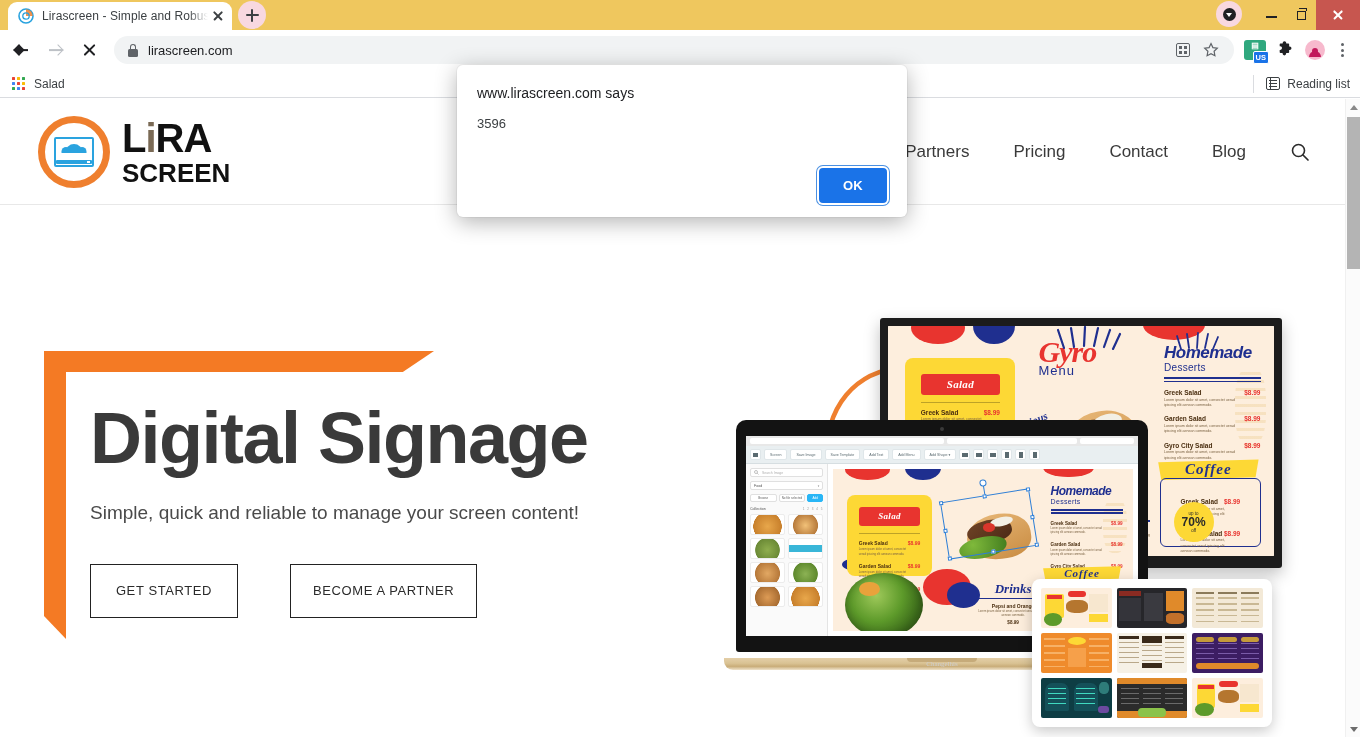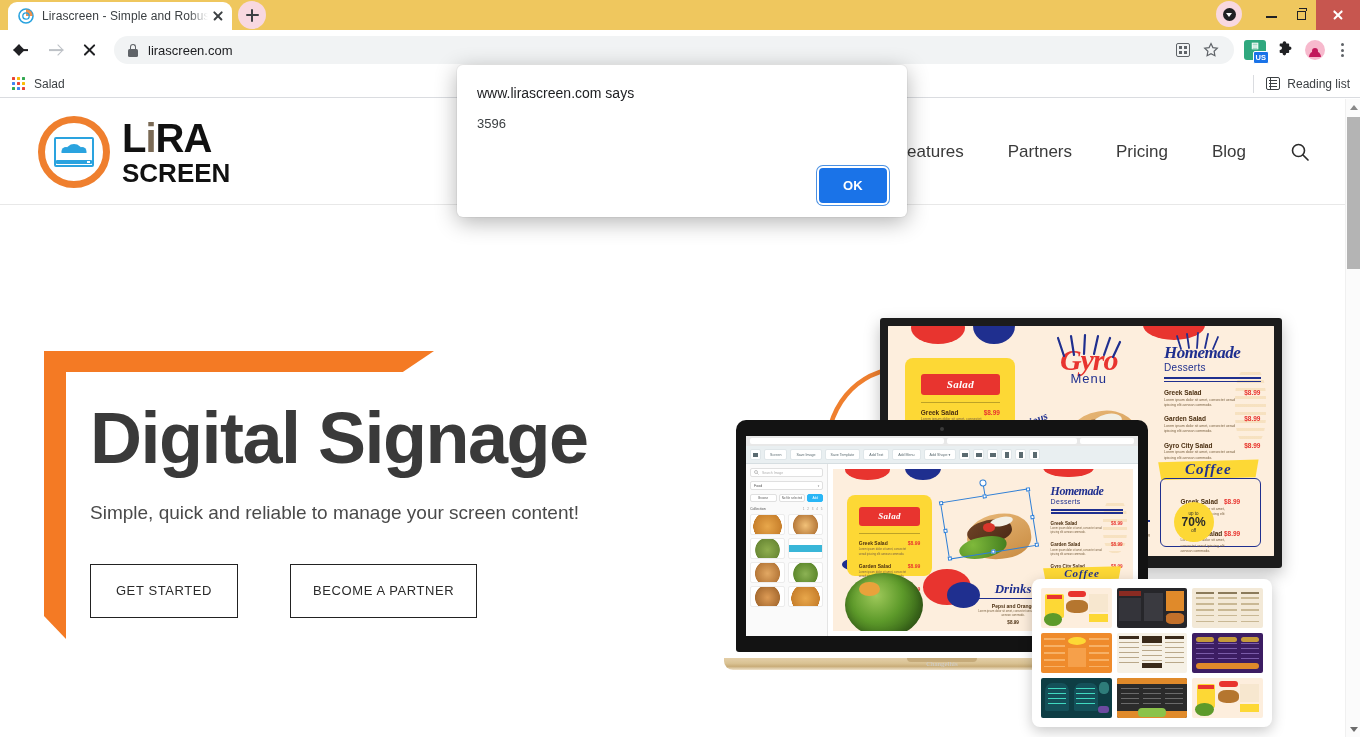"Contact" span.nav-item { html: none -> <span>Contact</span> }
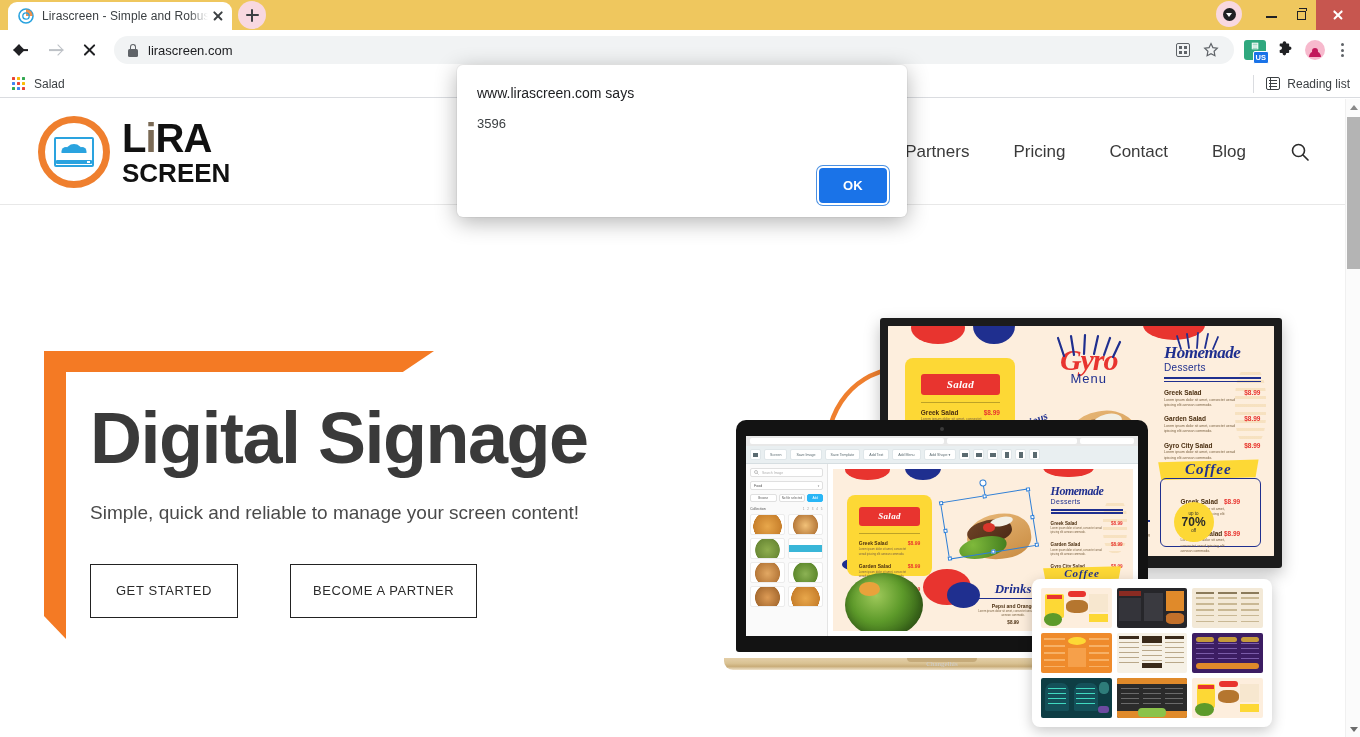"Gyro" .gyro-title { margin-top: 8px -> none; text-align: center -> none }
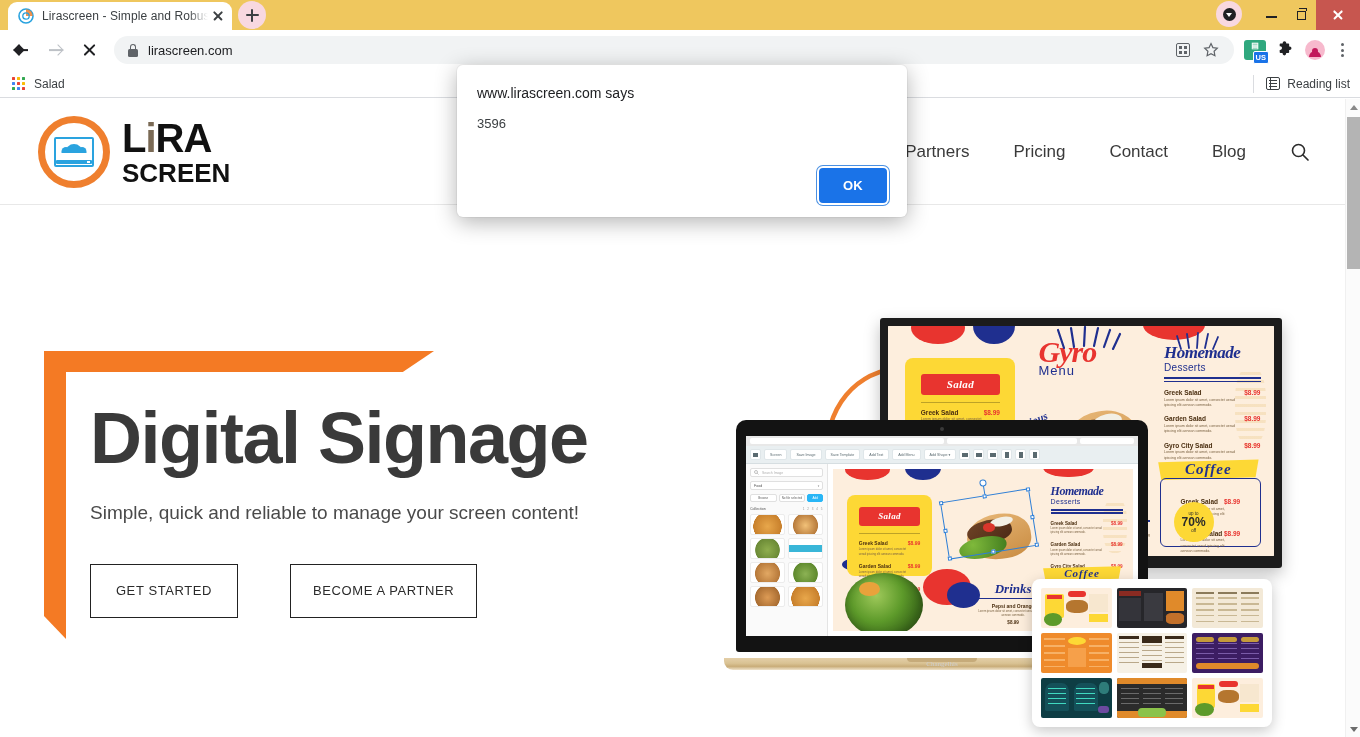"Homemade" .dess-title { font-family: Liberation Serif, serif -> Liberation Sans, sans-serif }
